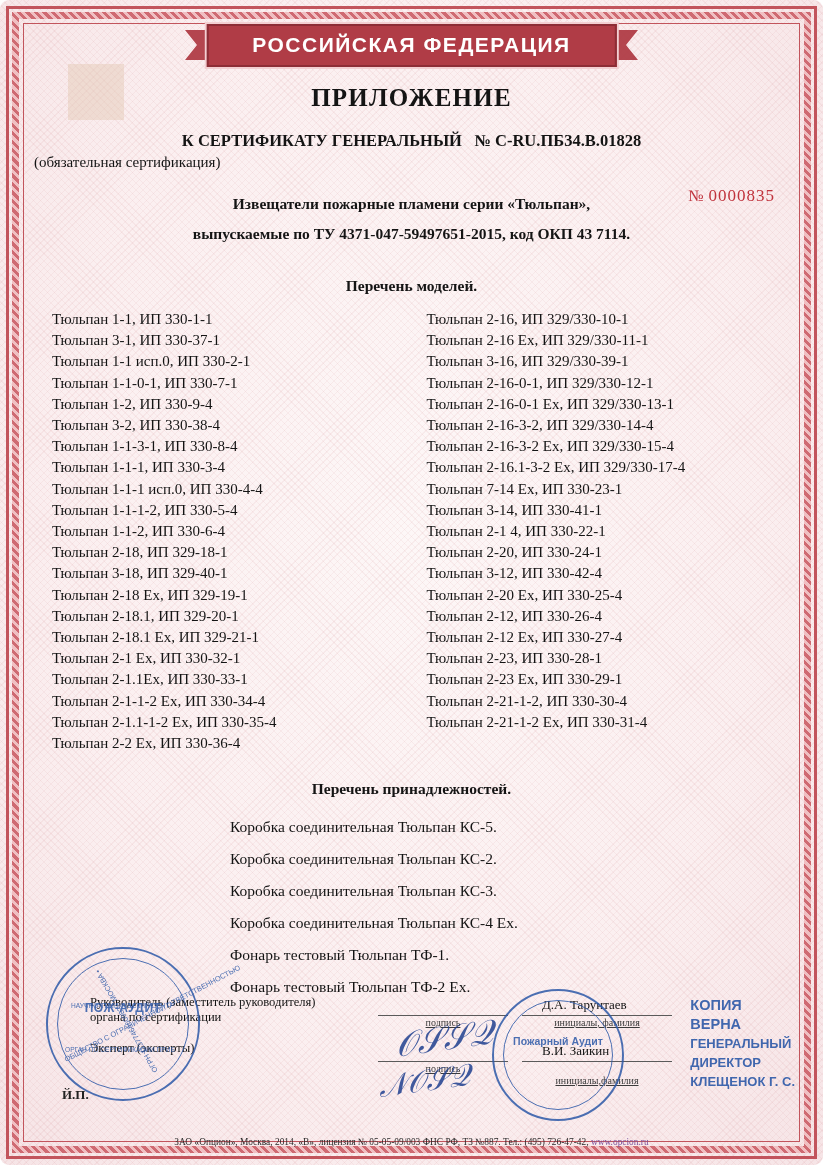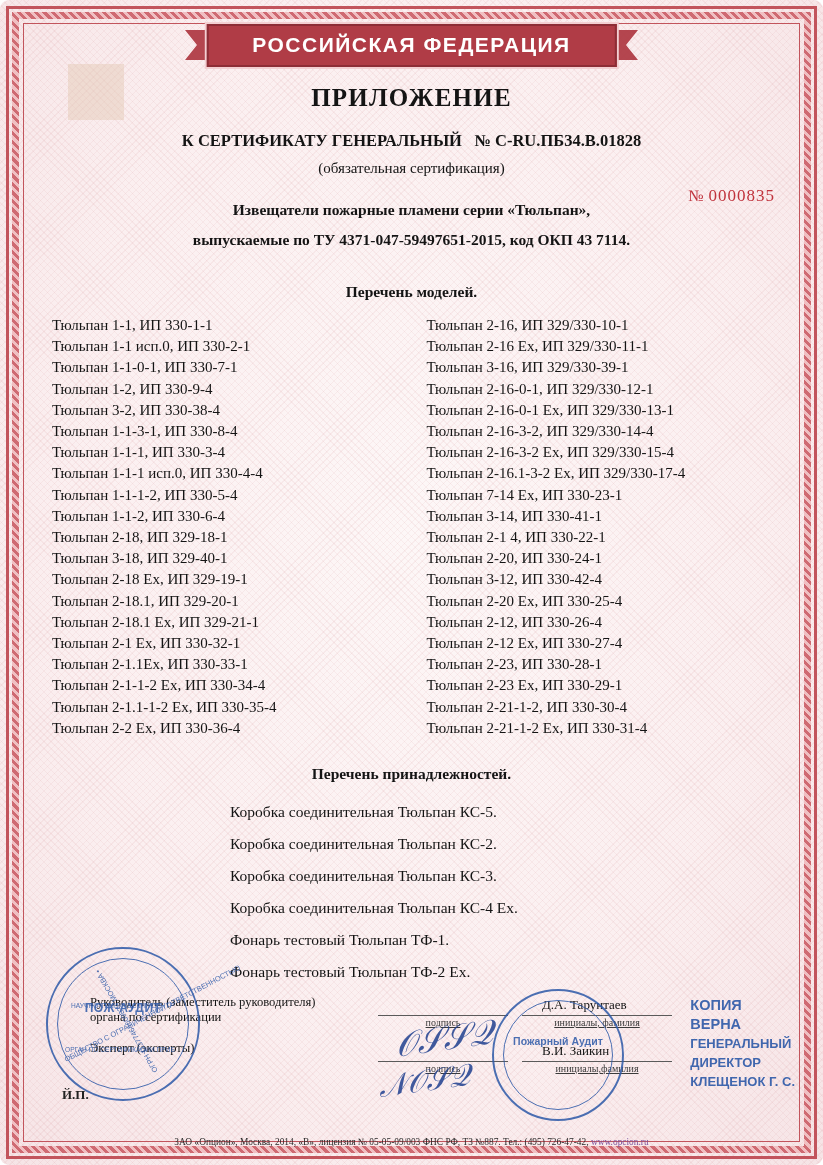"(обязательная сертификация)" .cert-kind { margin-top: 9px -> 3px; text-align: center -> none }
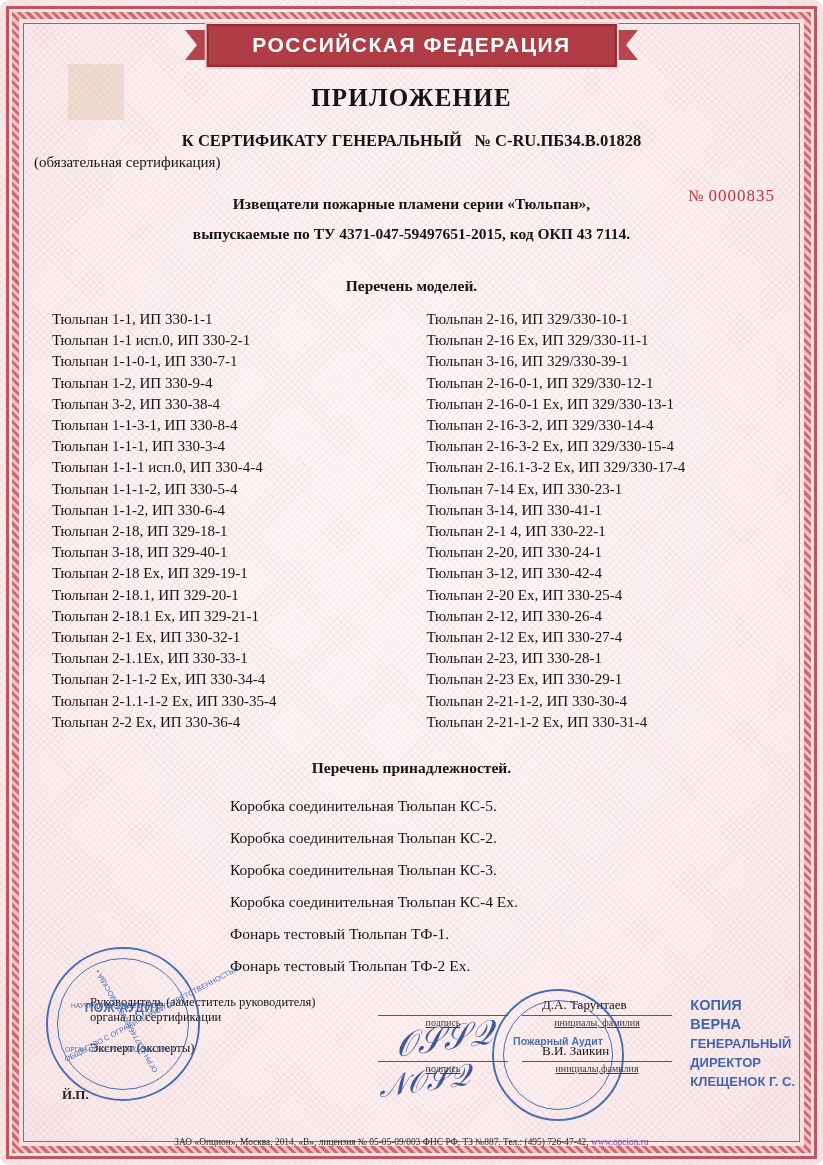"Тюльпан 3-1, ИП 330-37-1" div.model-item { html: none -> <div>Тюльпан 3-1, ИП 330-37-1</div> }
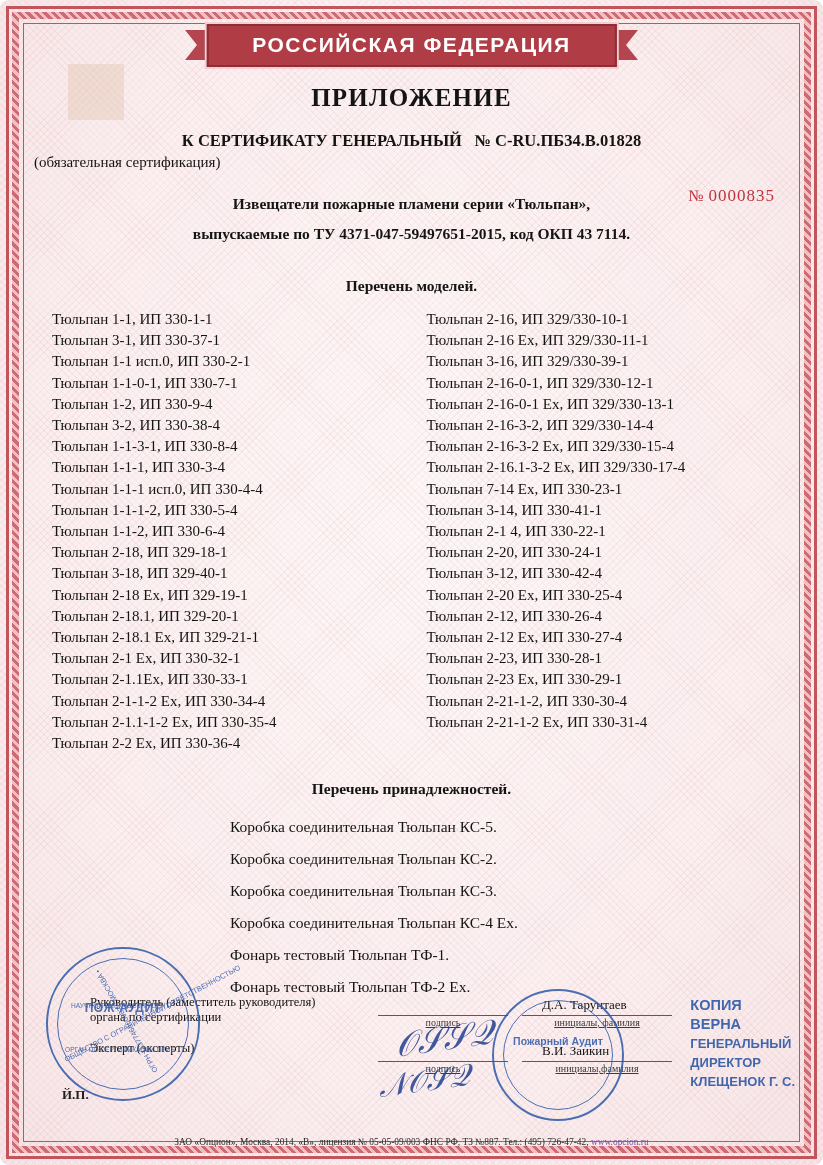"инициалы,фамилия" div.sig-cap { top: 22px -> 34px }
